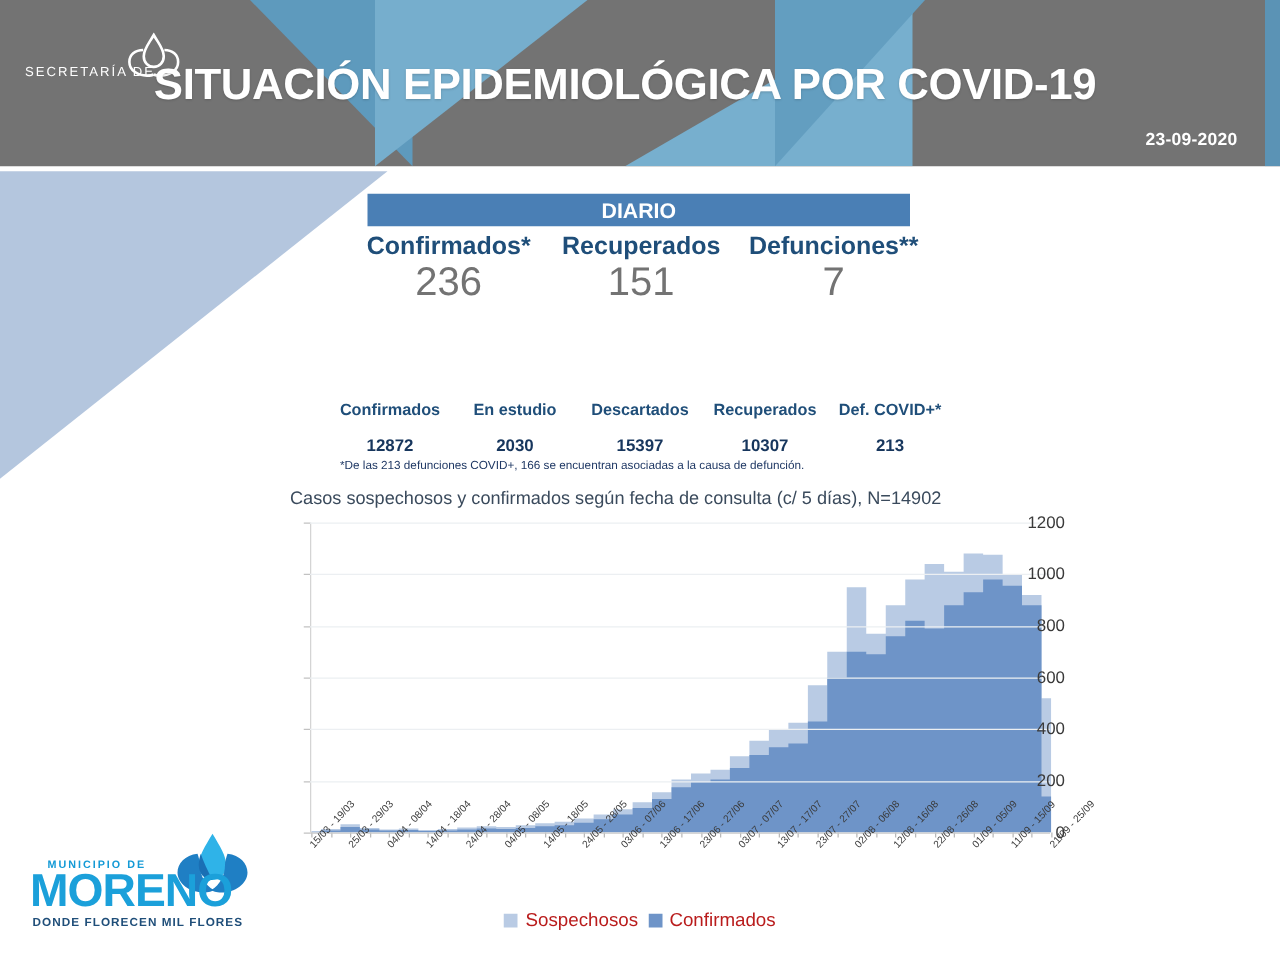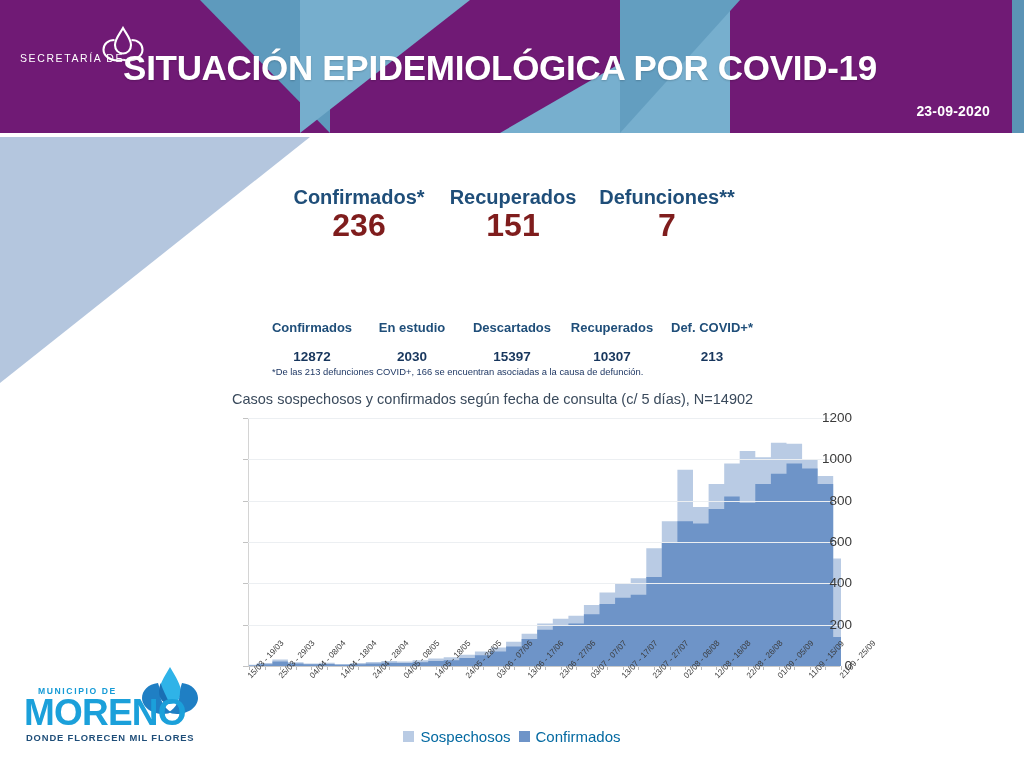"SECRETARÍA DE" #header { background: #701a75 -> #737373 }
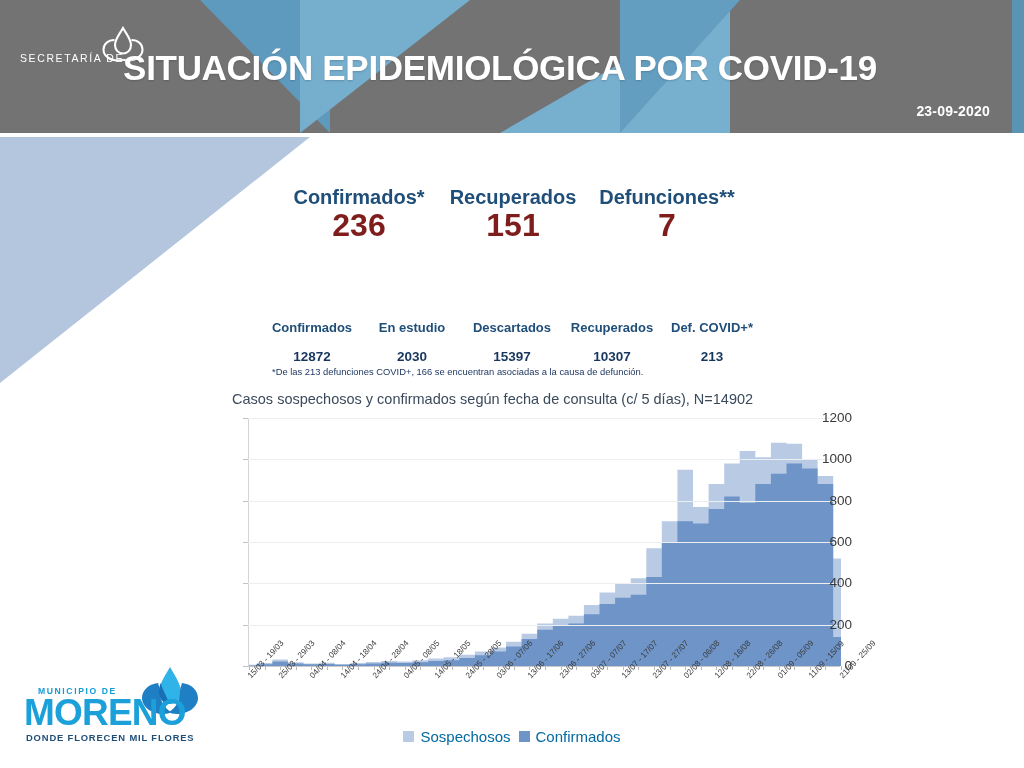"DIARIO" div.band { html: none -> <div>DIARIO</div> }
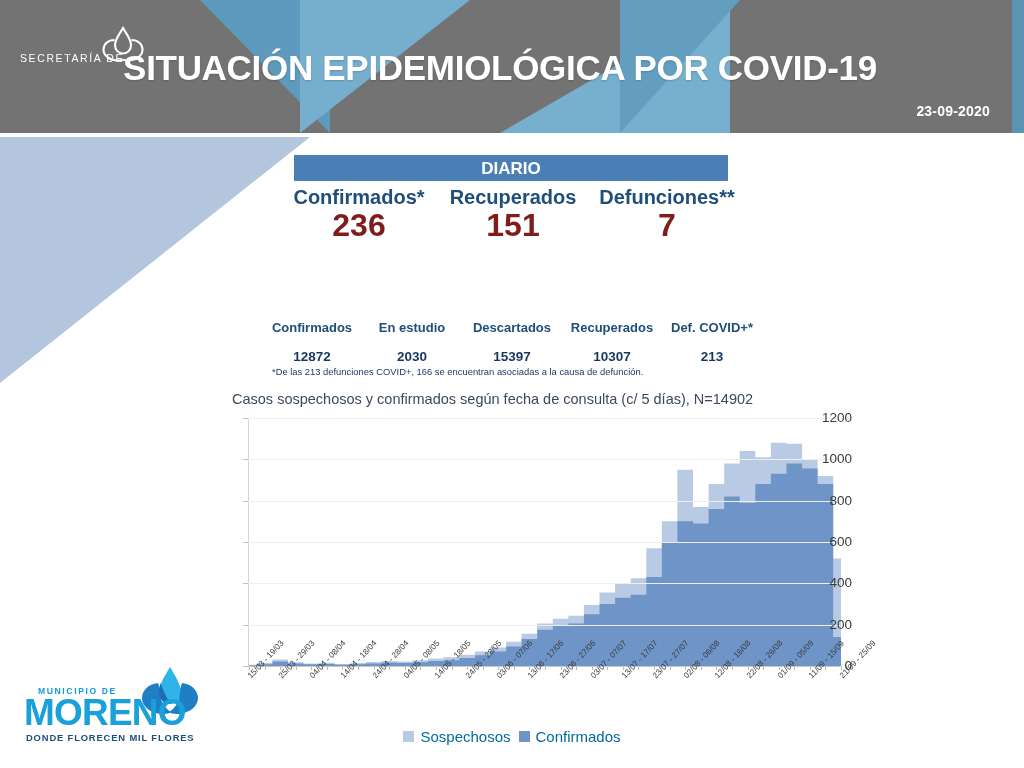"236" .diario-col .dvalue { color: #7f1d1d -> #737373; font-weight: 700 -> 400 }
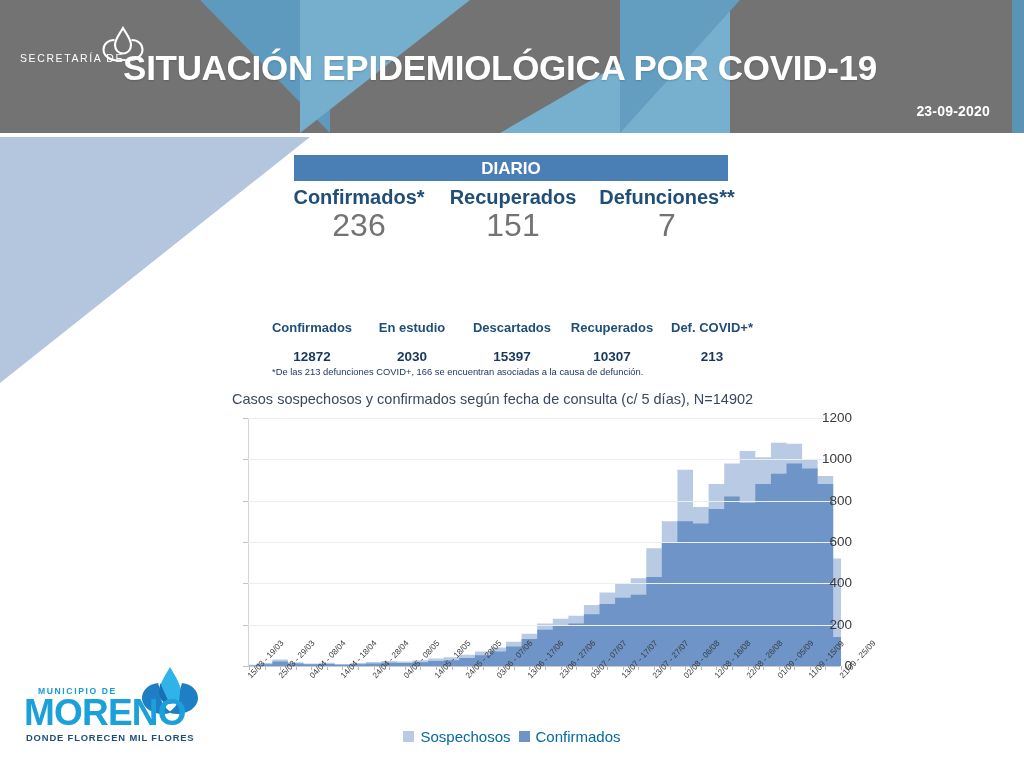"Sospechosos" #legend { color: #0369a1 -> #b91c1c }
